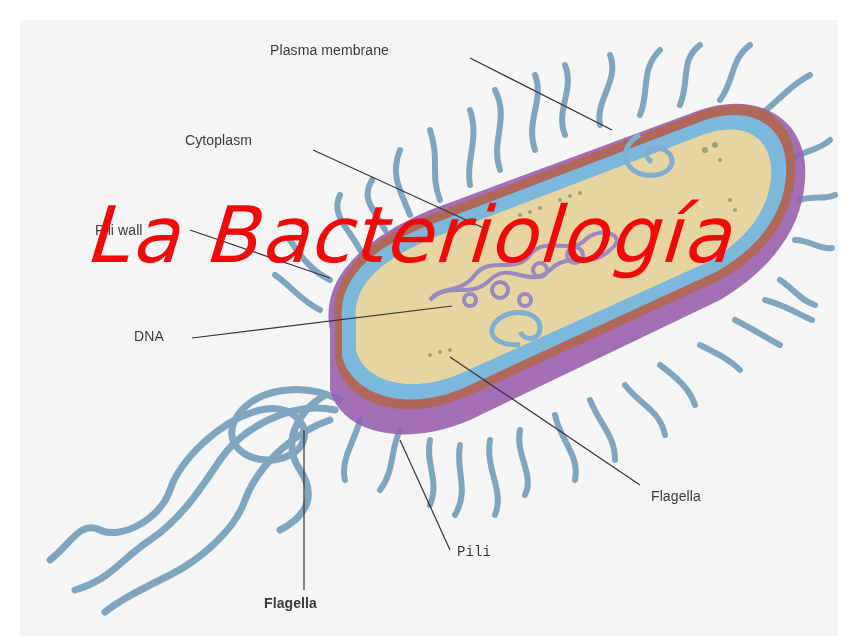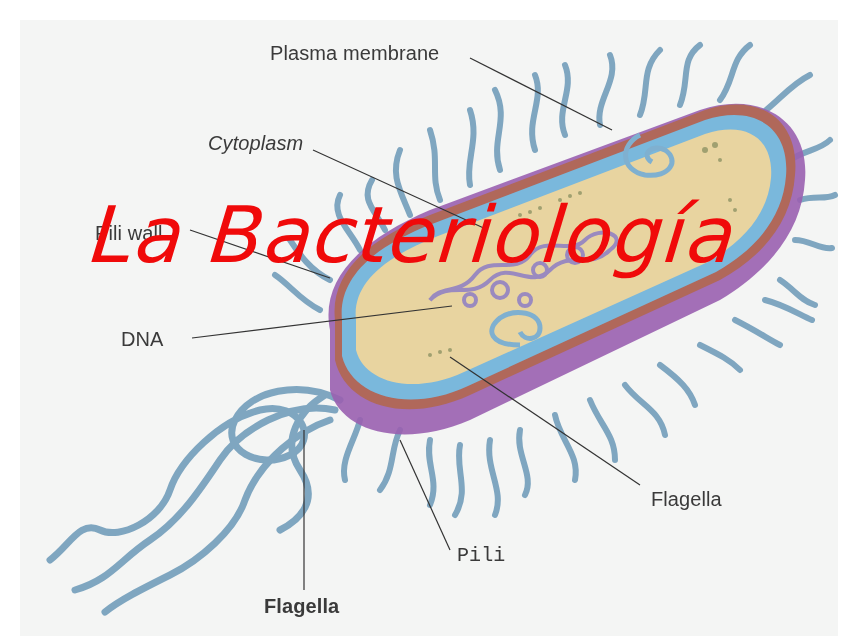"Plasma membrane" .label { font-size: 20px -> 14px }
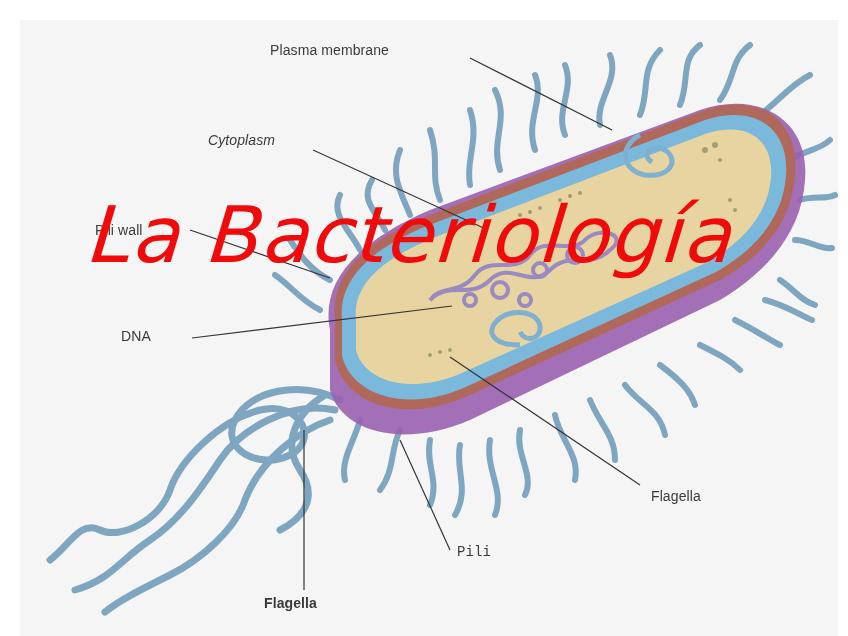"Cytoplasm" div.label { font-style: italic -> none; left: 208px -> 185px }
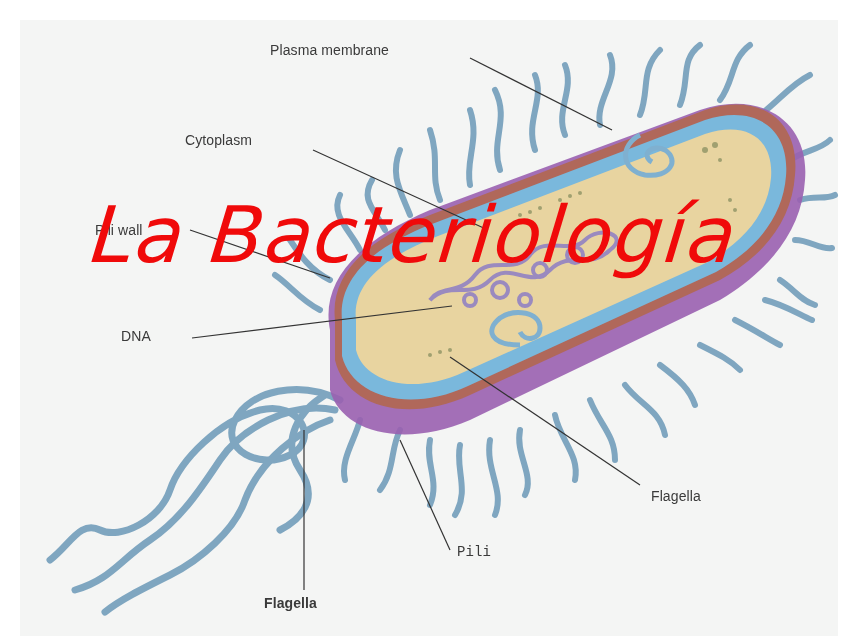"DNA" div.label { left: 121px -> 134px }
